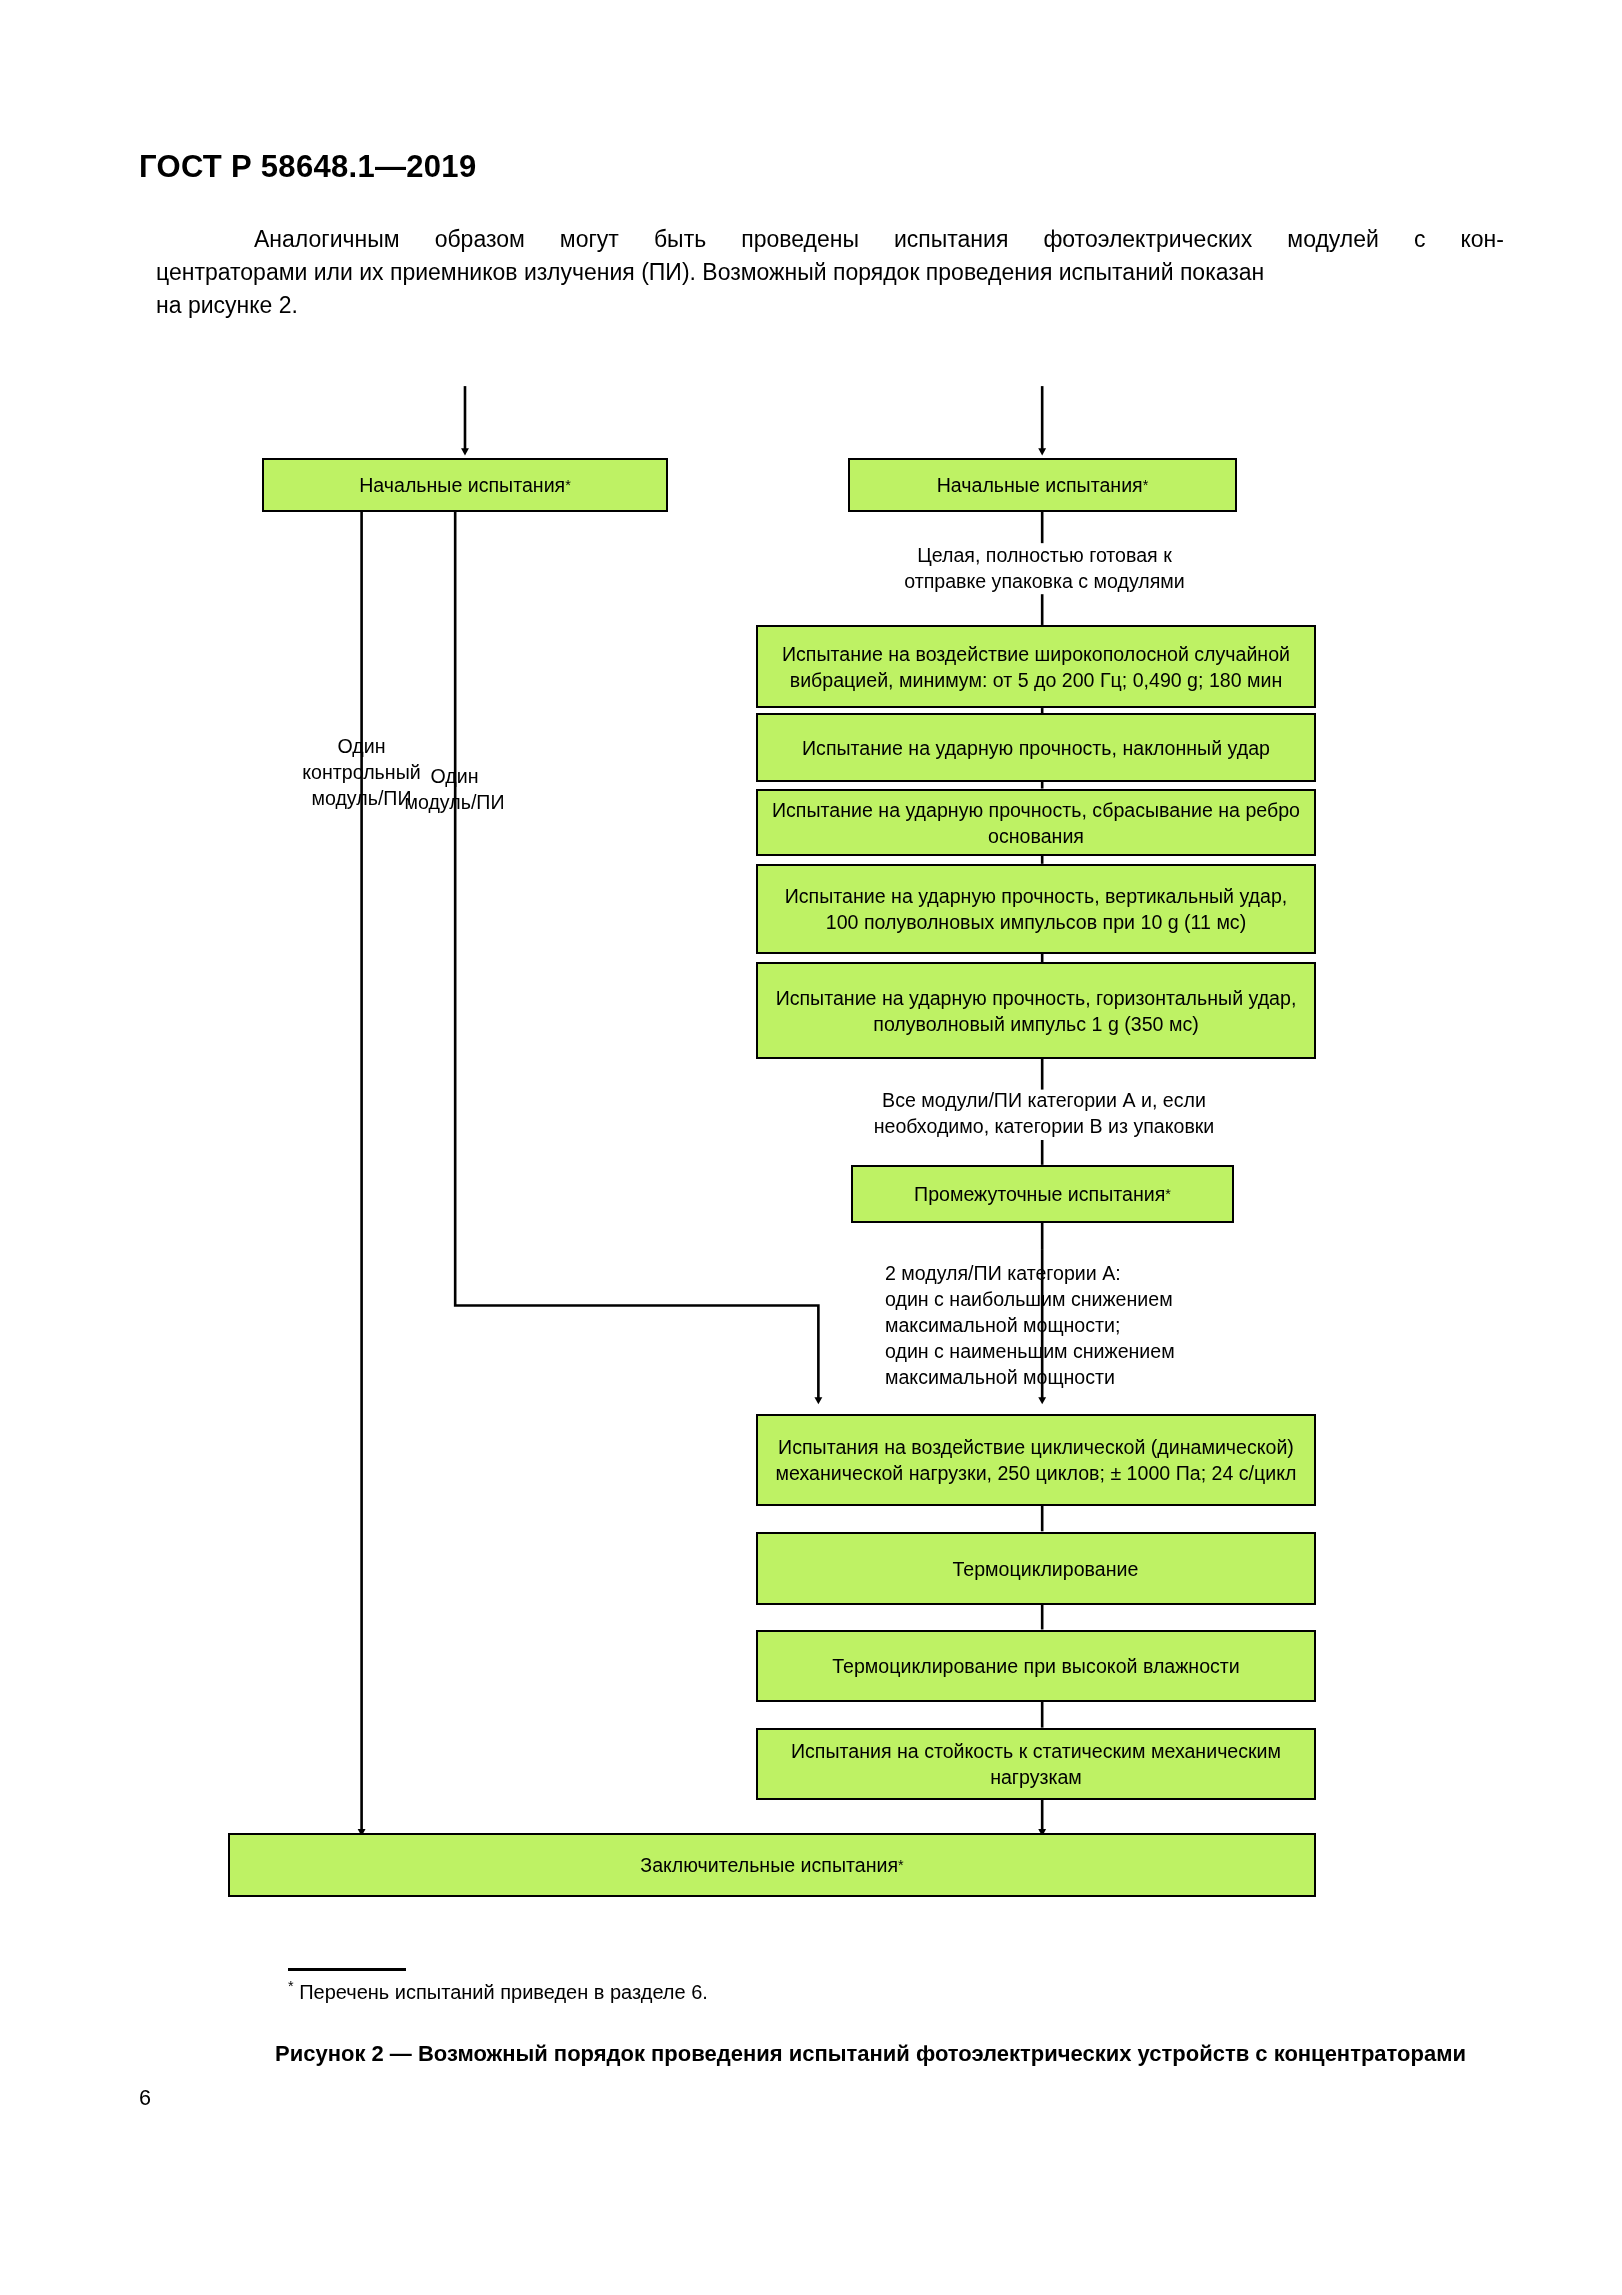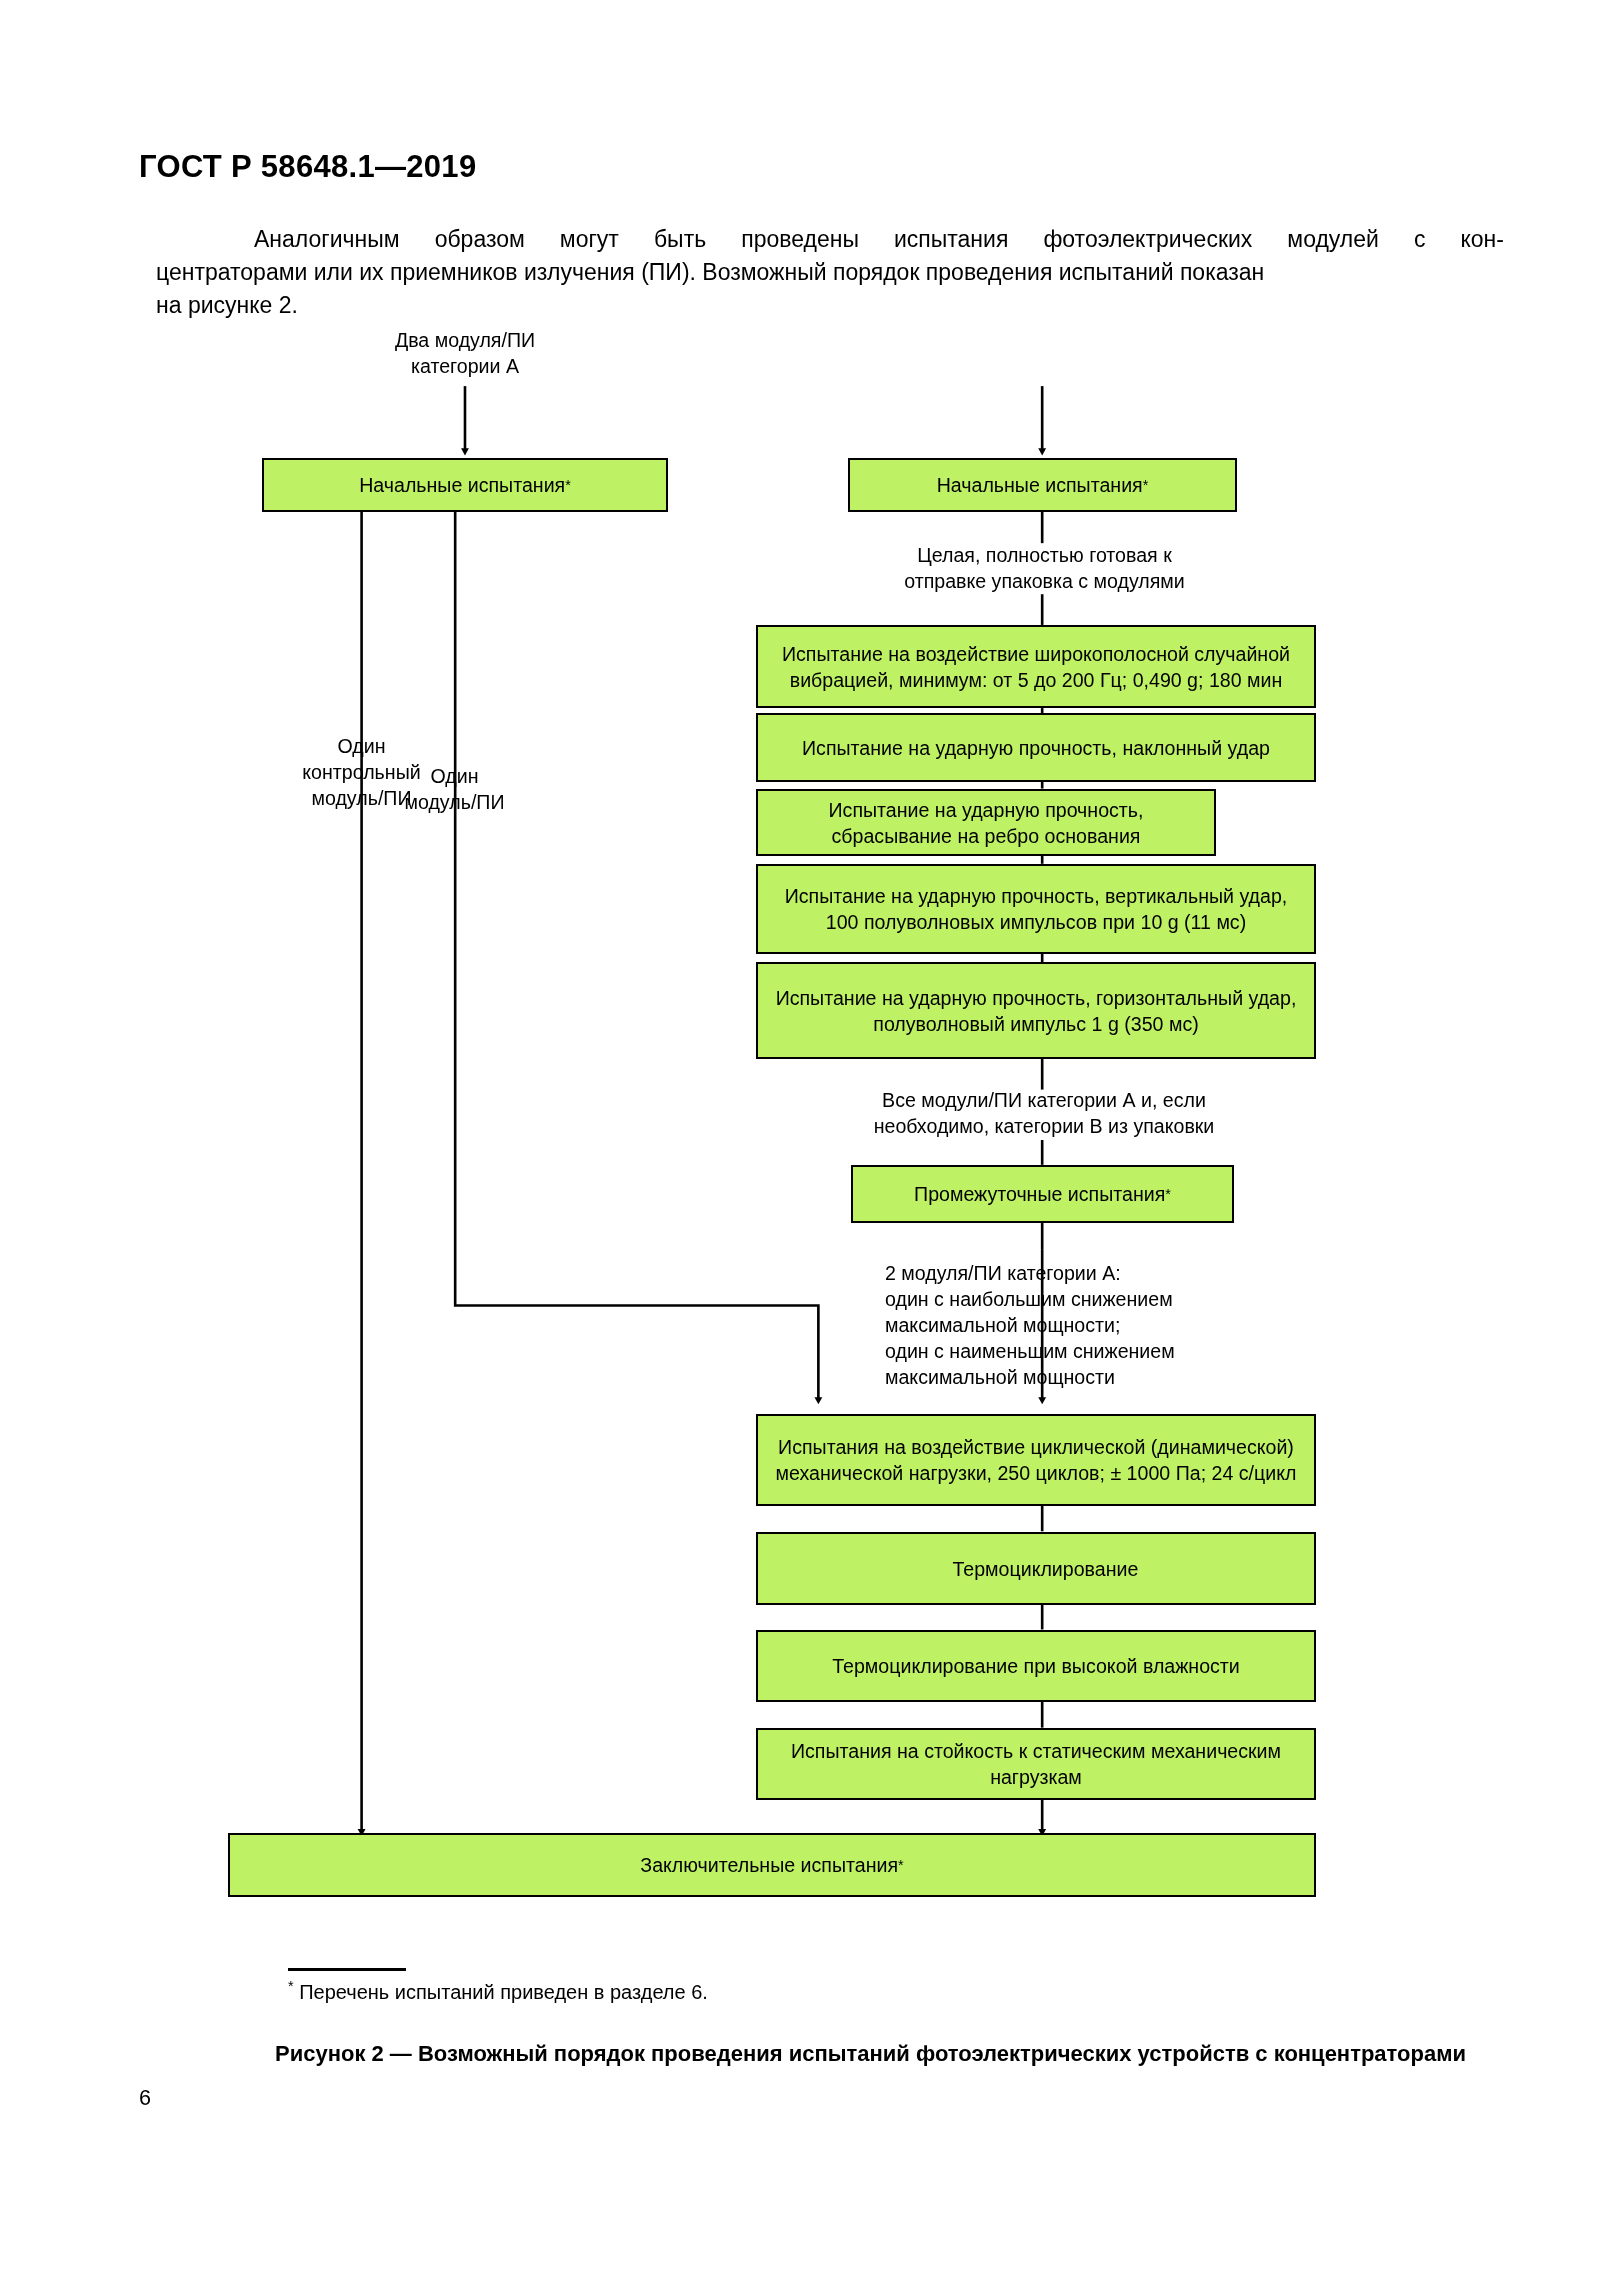"Два модуля/ПИ" div.note { html: <div>Два модуля/ПИ категории А</div> -> none }
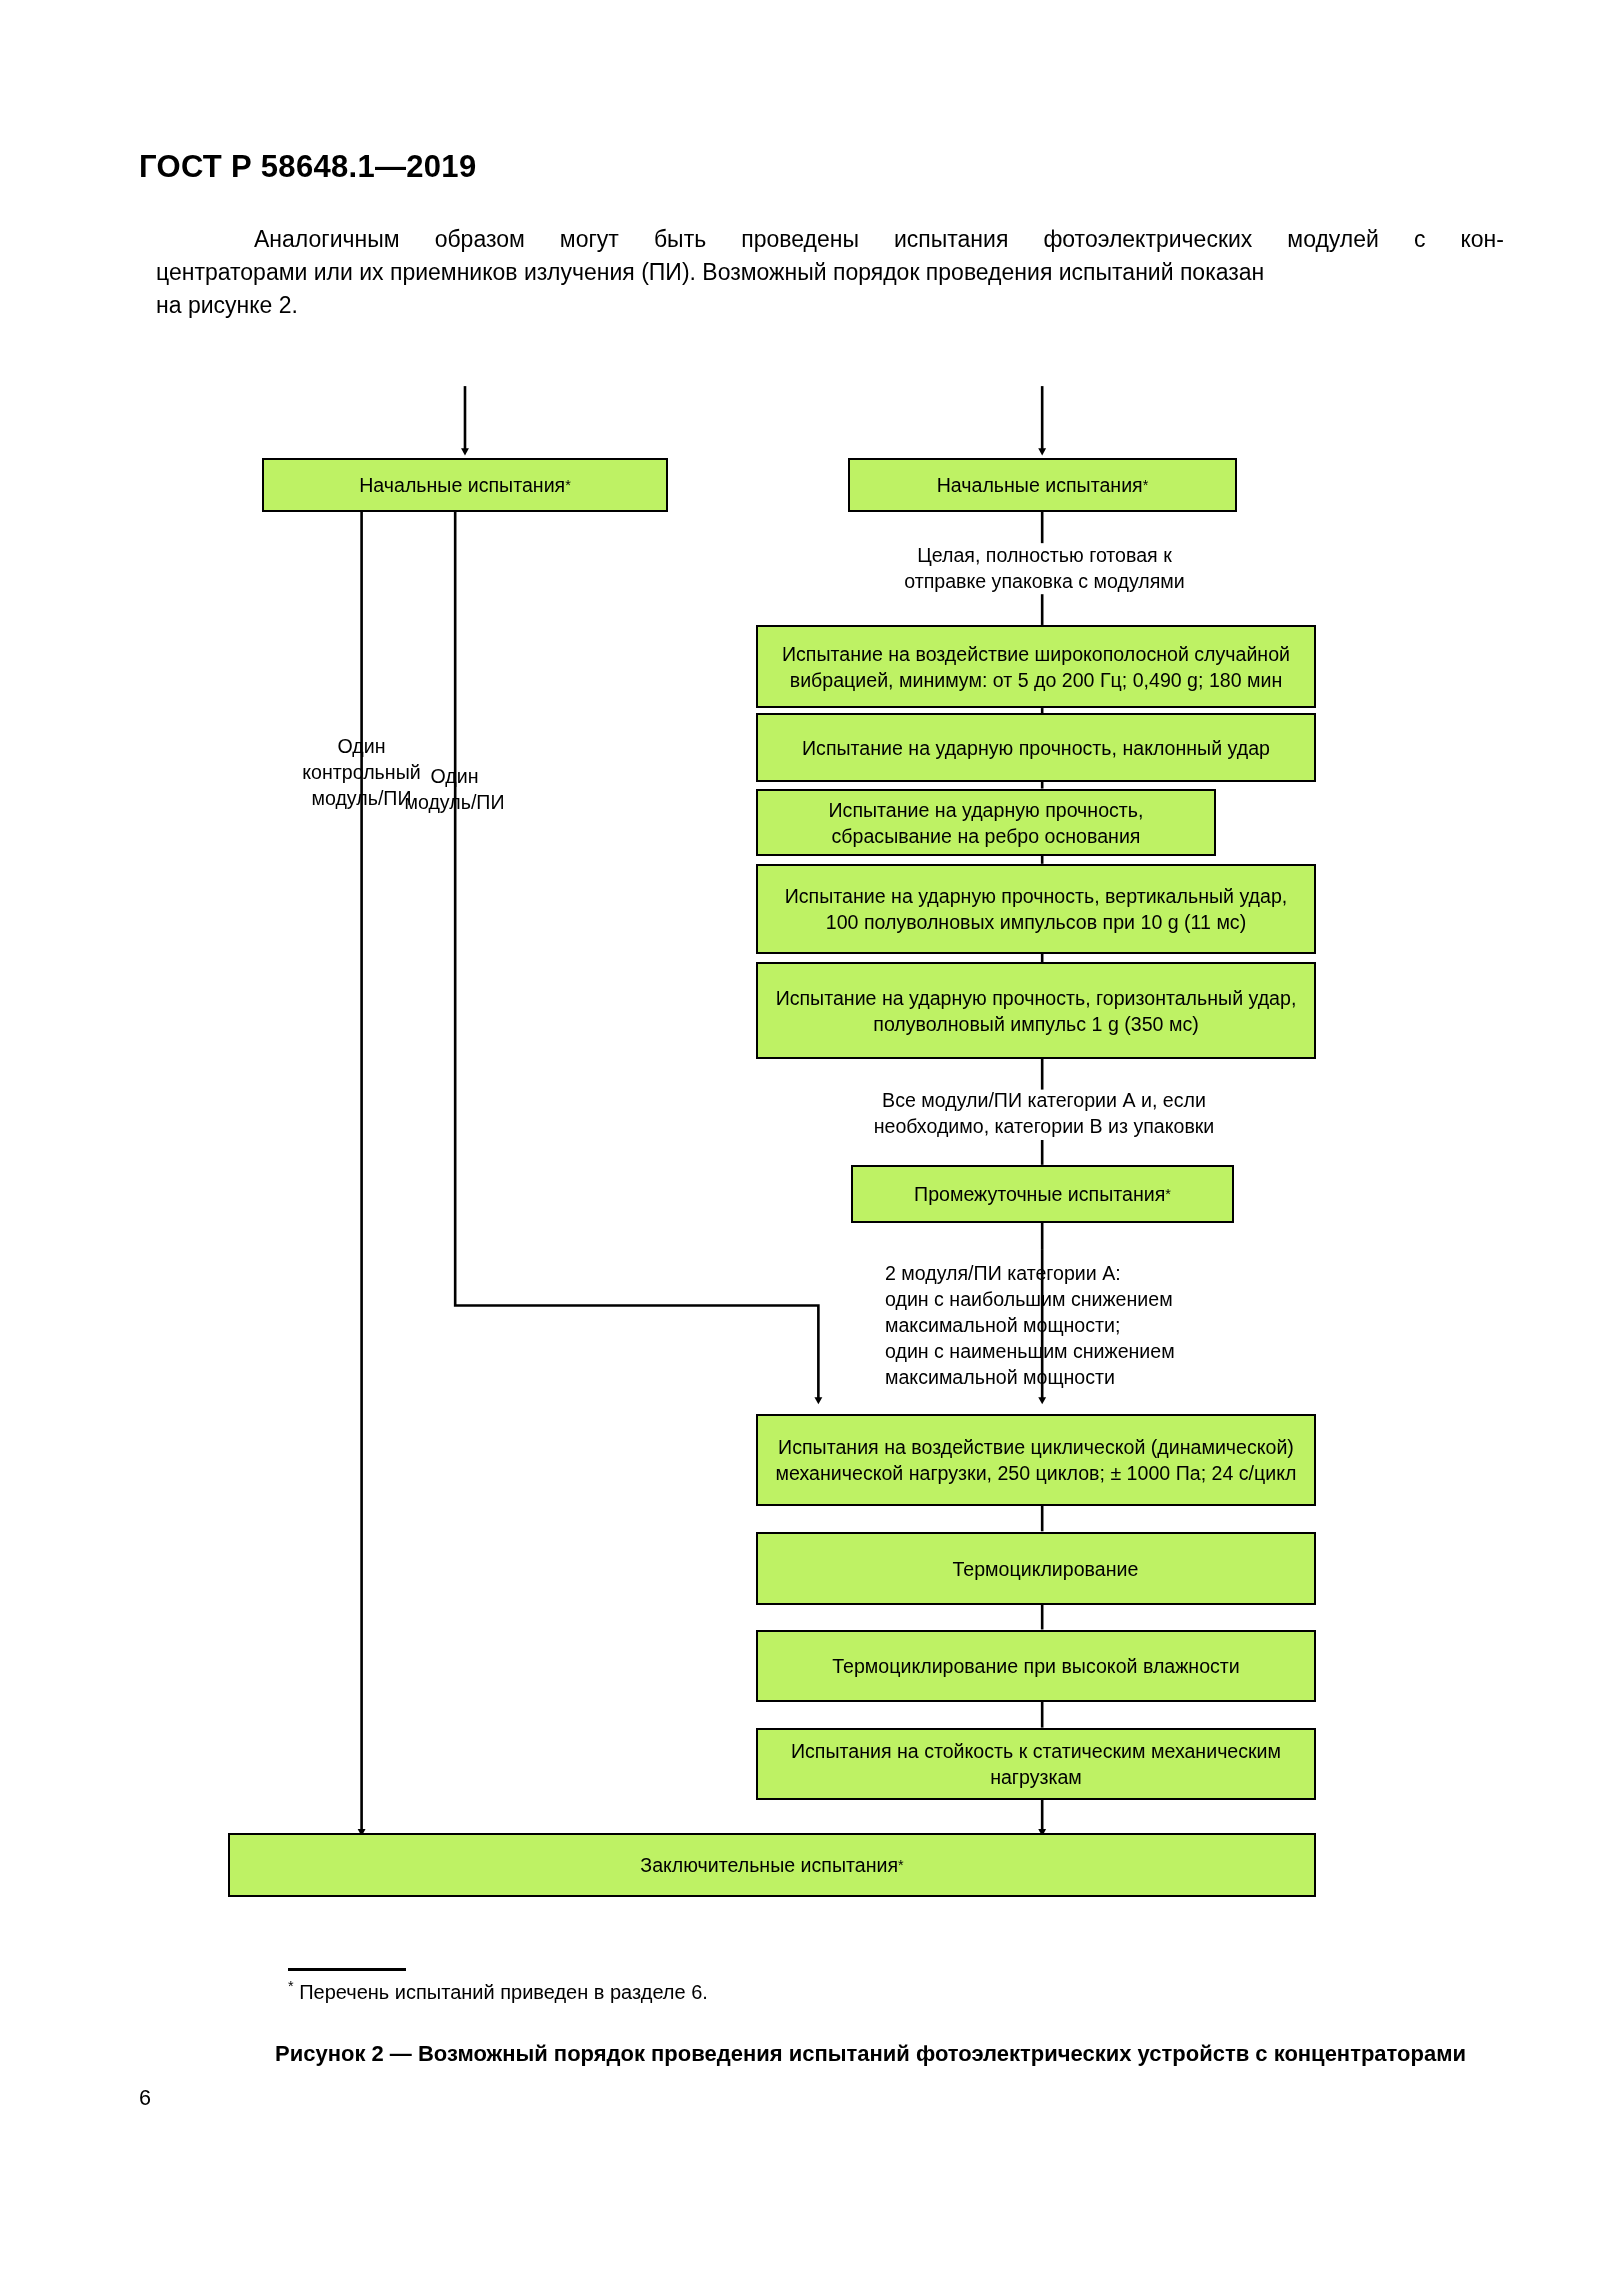"Испытание на ударную прочность, сбрасывание на" div.box { width: 460px -> 560px }
